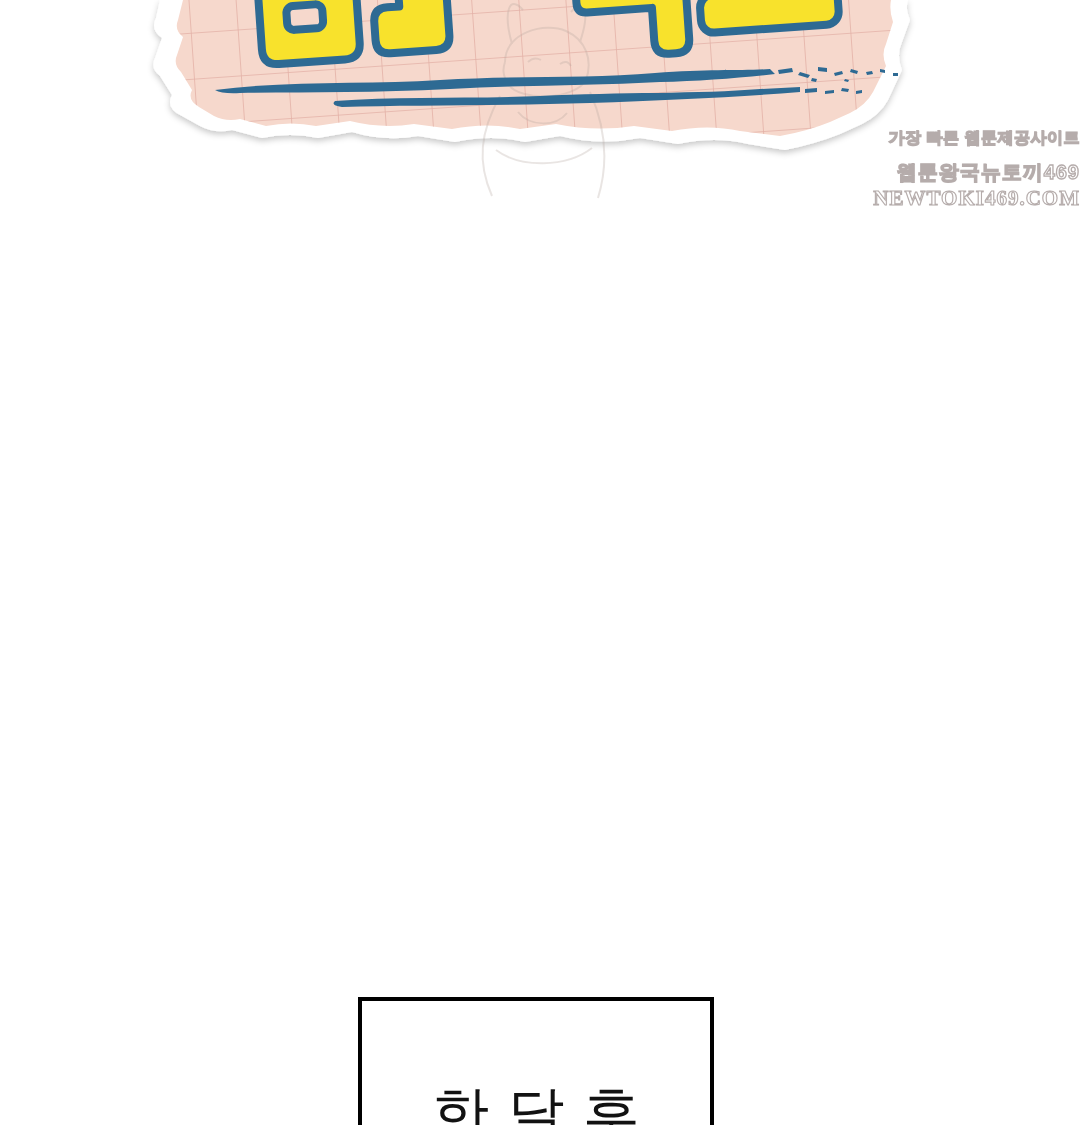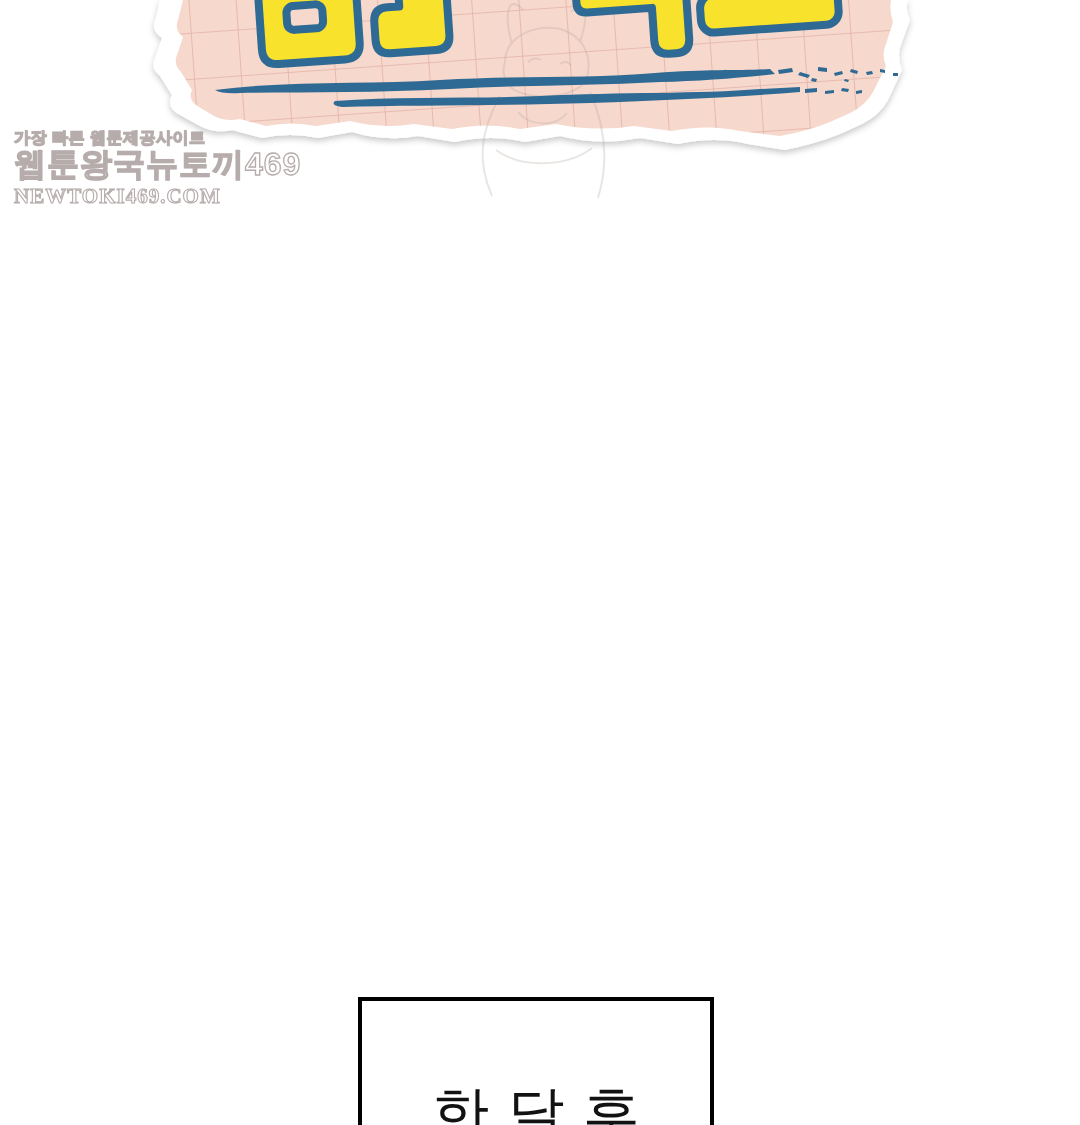"가장 빠른 웹툰제공사이트" .watermark { text-align: left -> right }
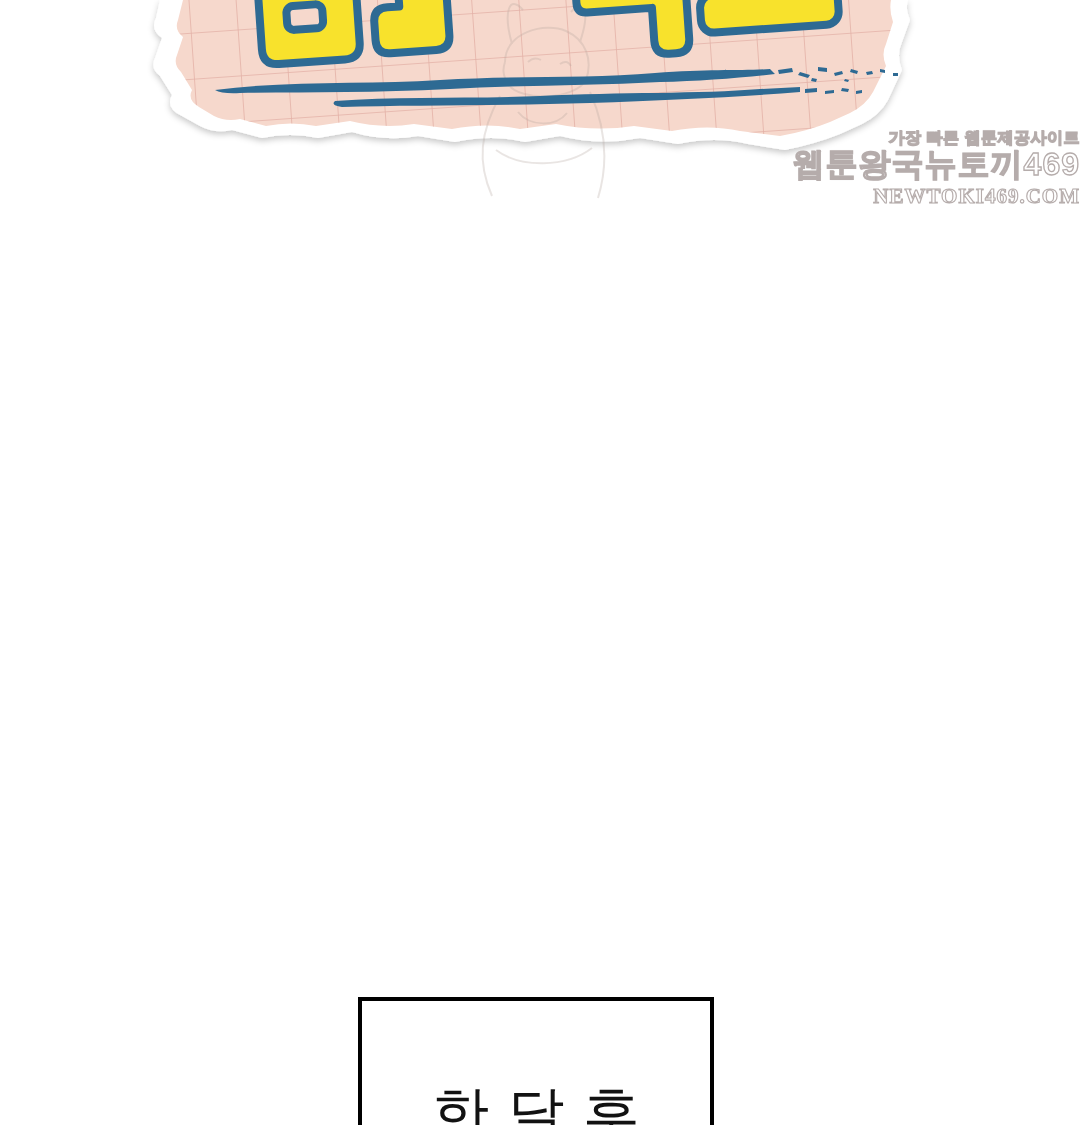"웹툰왕국뉴토끼469" .wm-site { font-size: 32px -> 20px; margin-top: 1px -> 16px }
